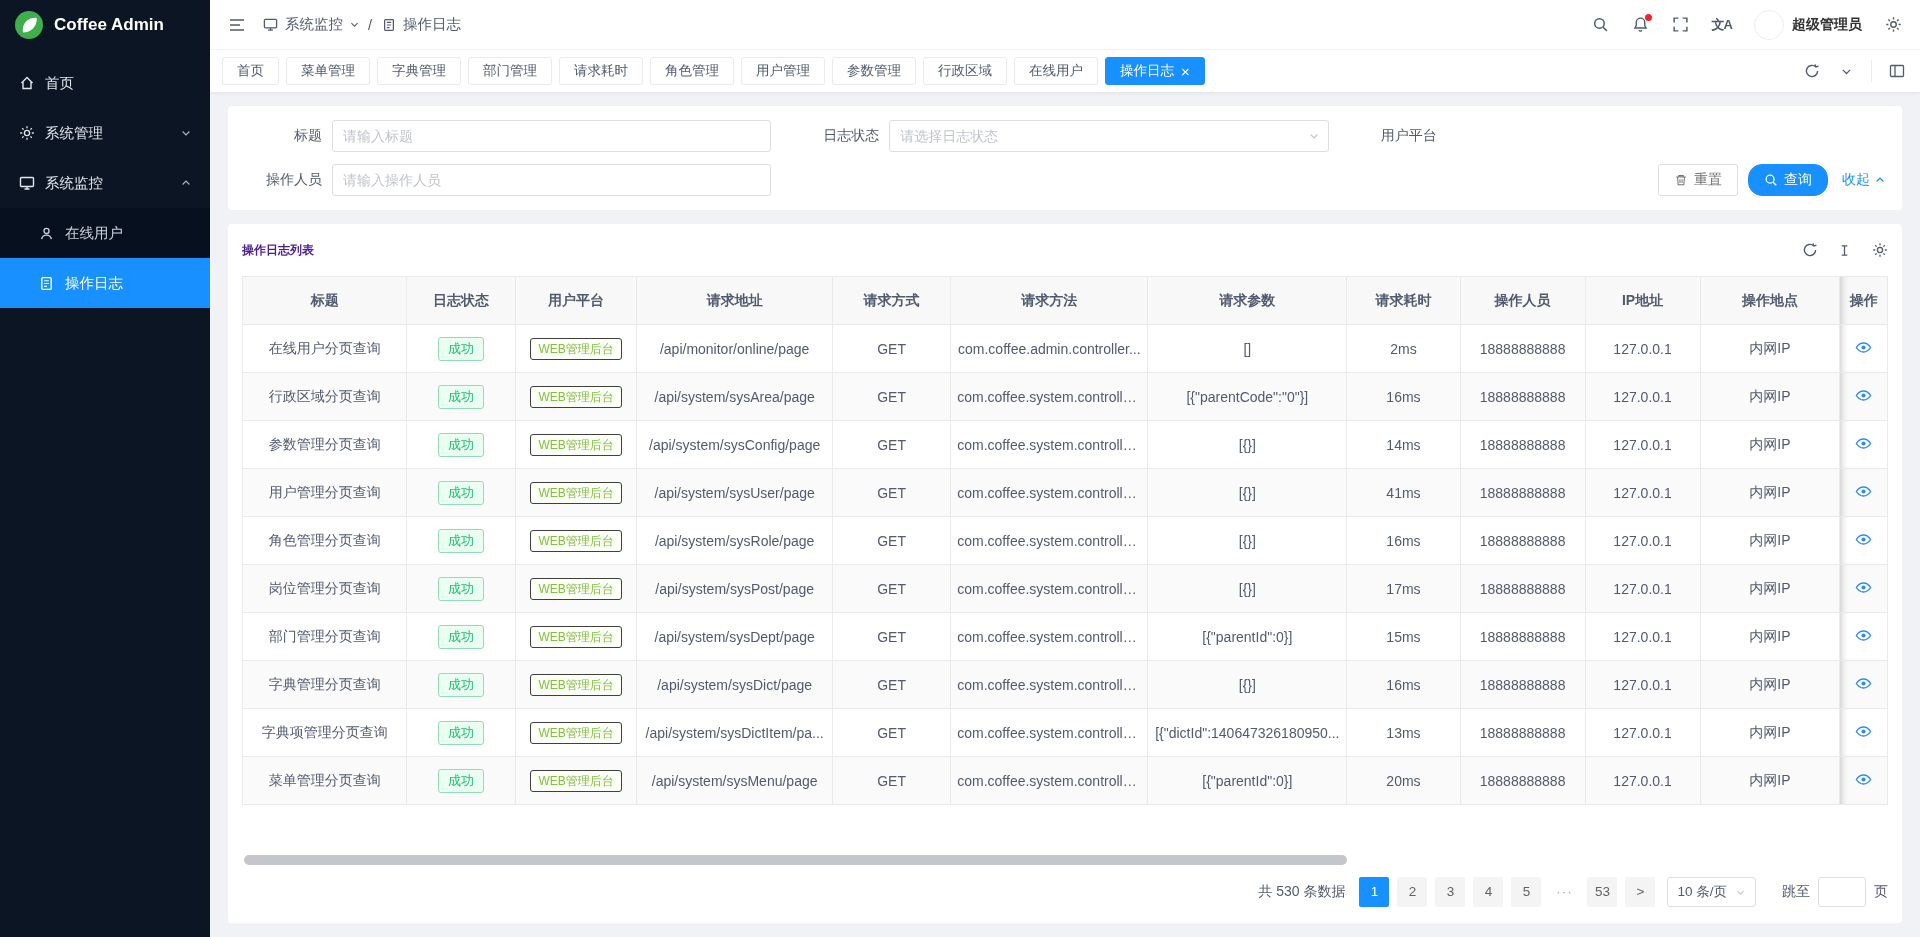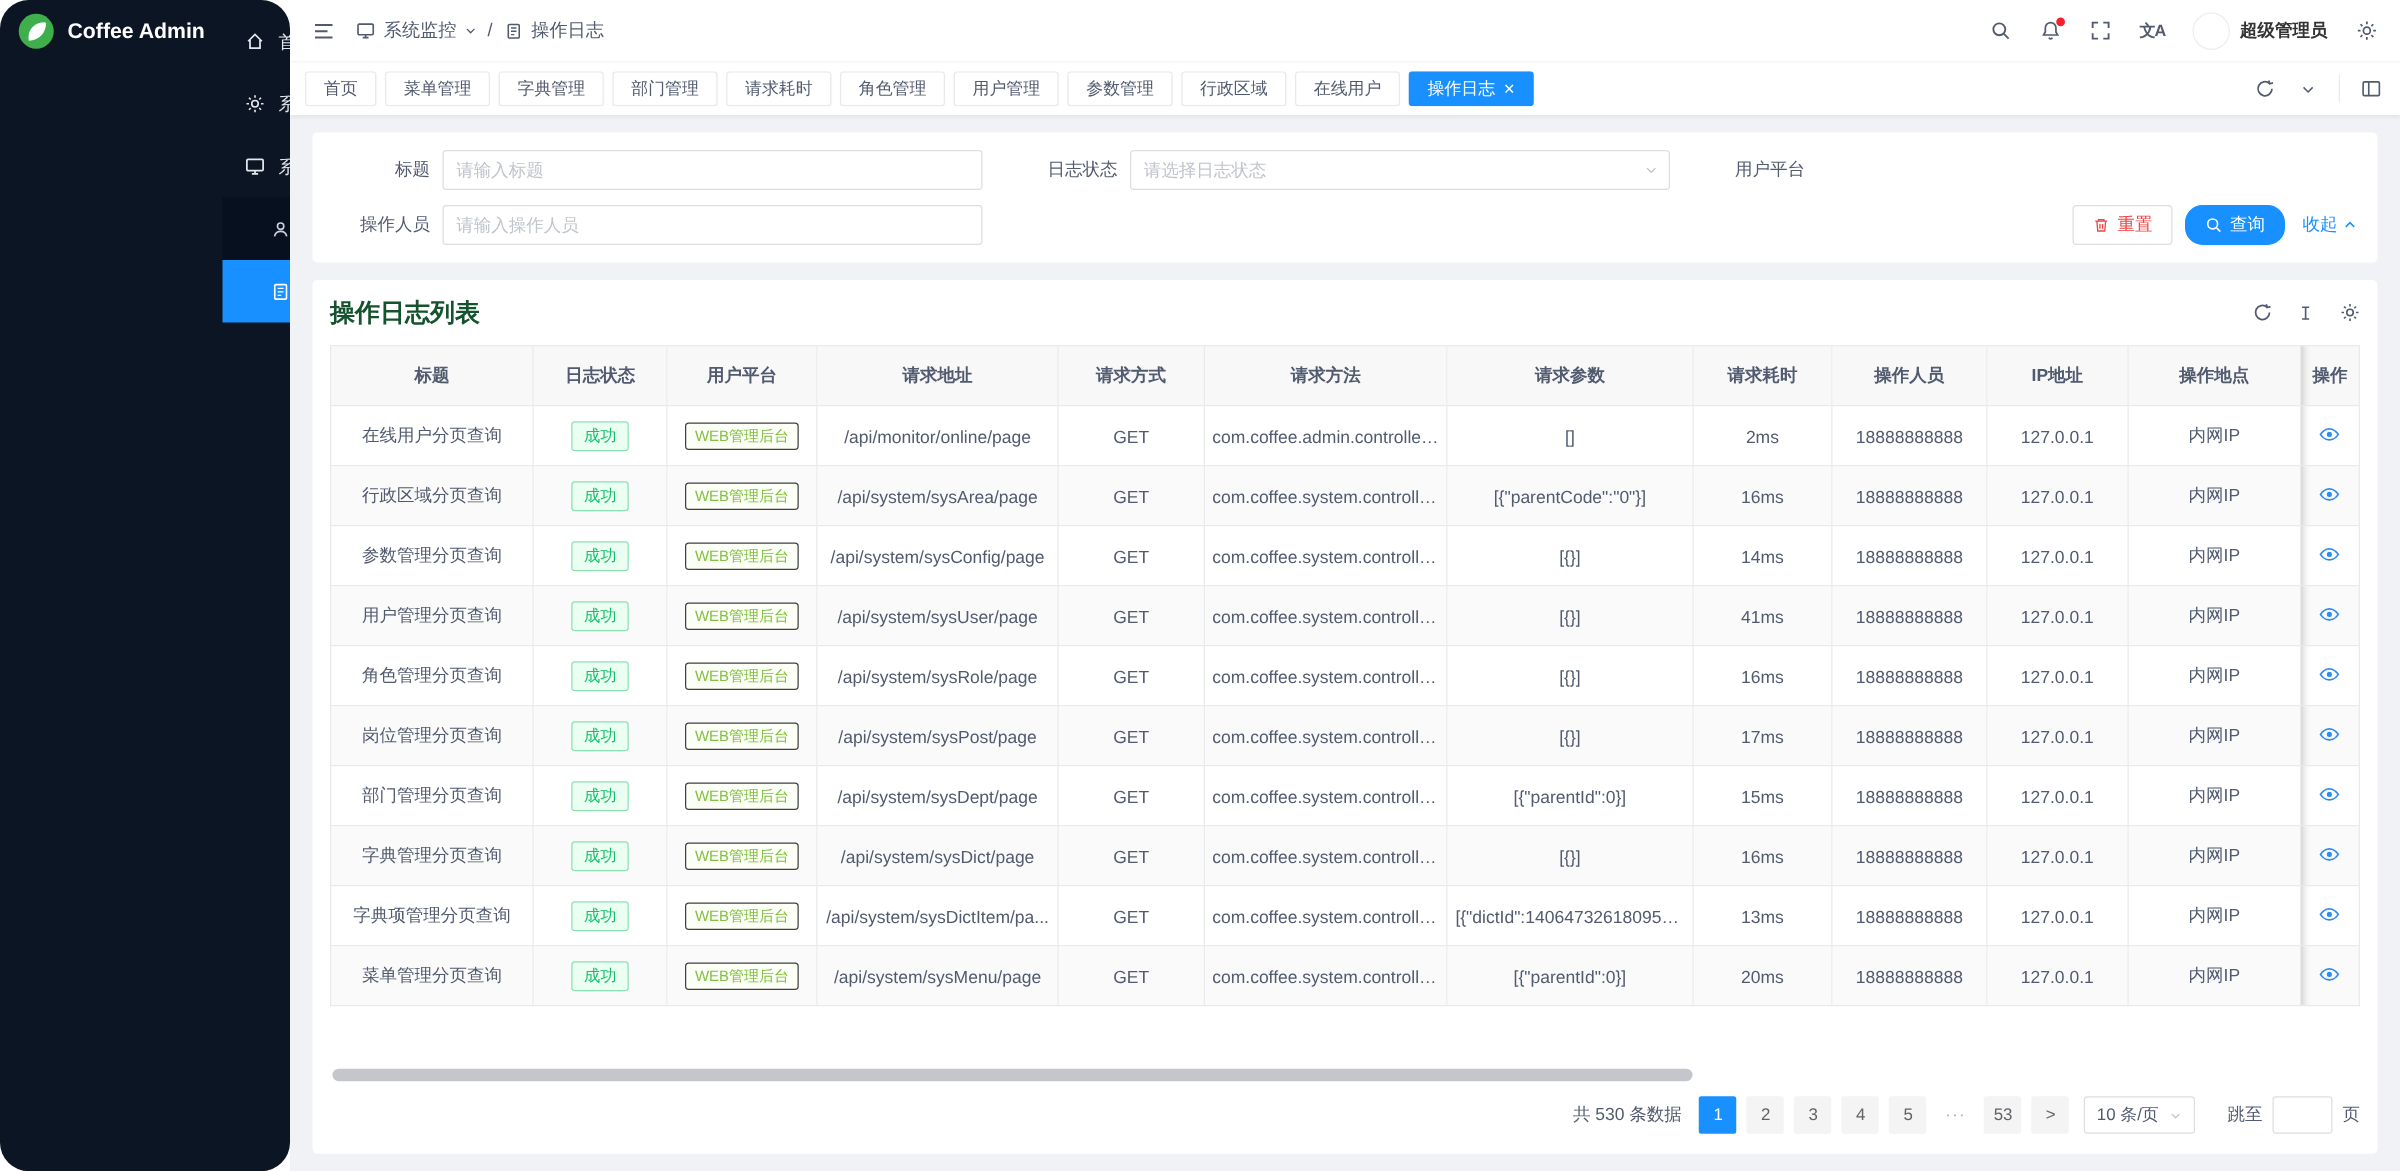"Coffee Admin" aside.sidebar { border-radius: 23px -> none; flex-direction: row -> column; width: 232px -> 210px }
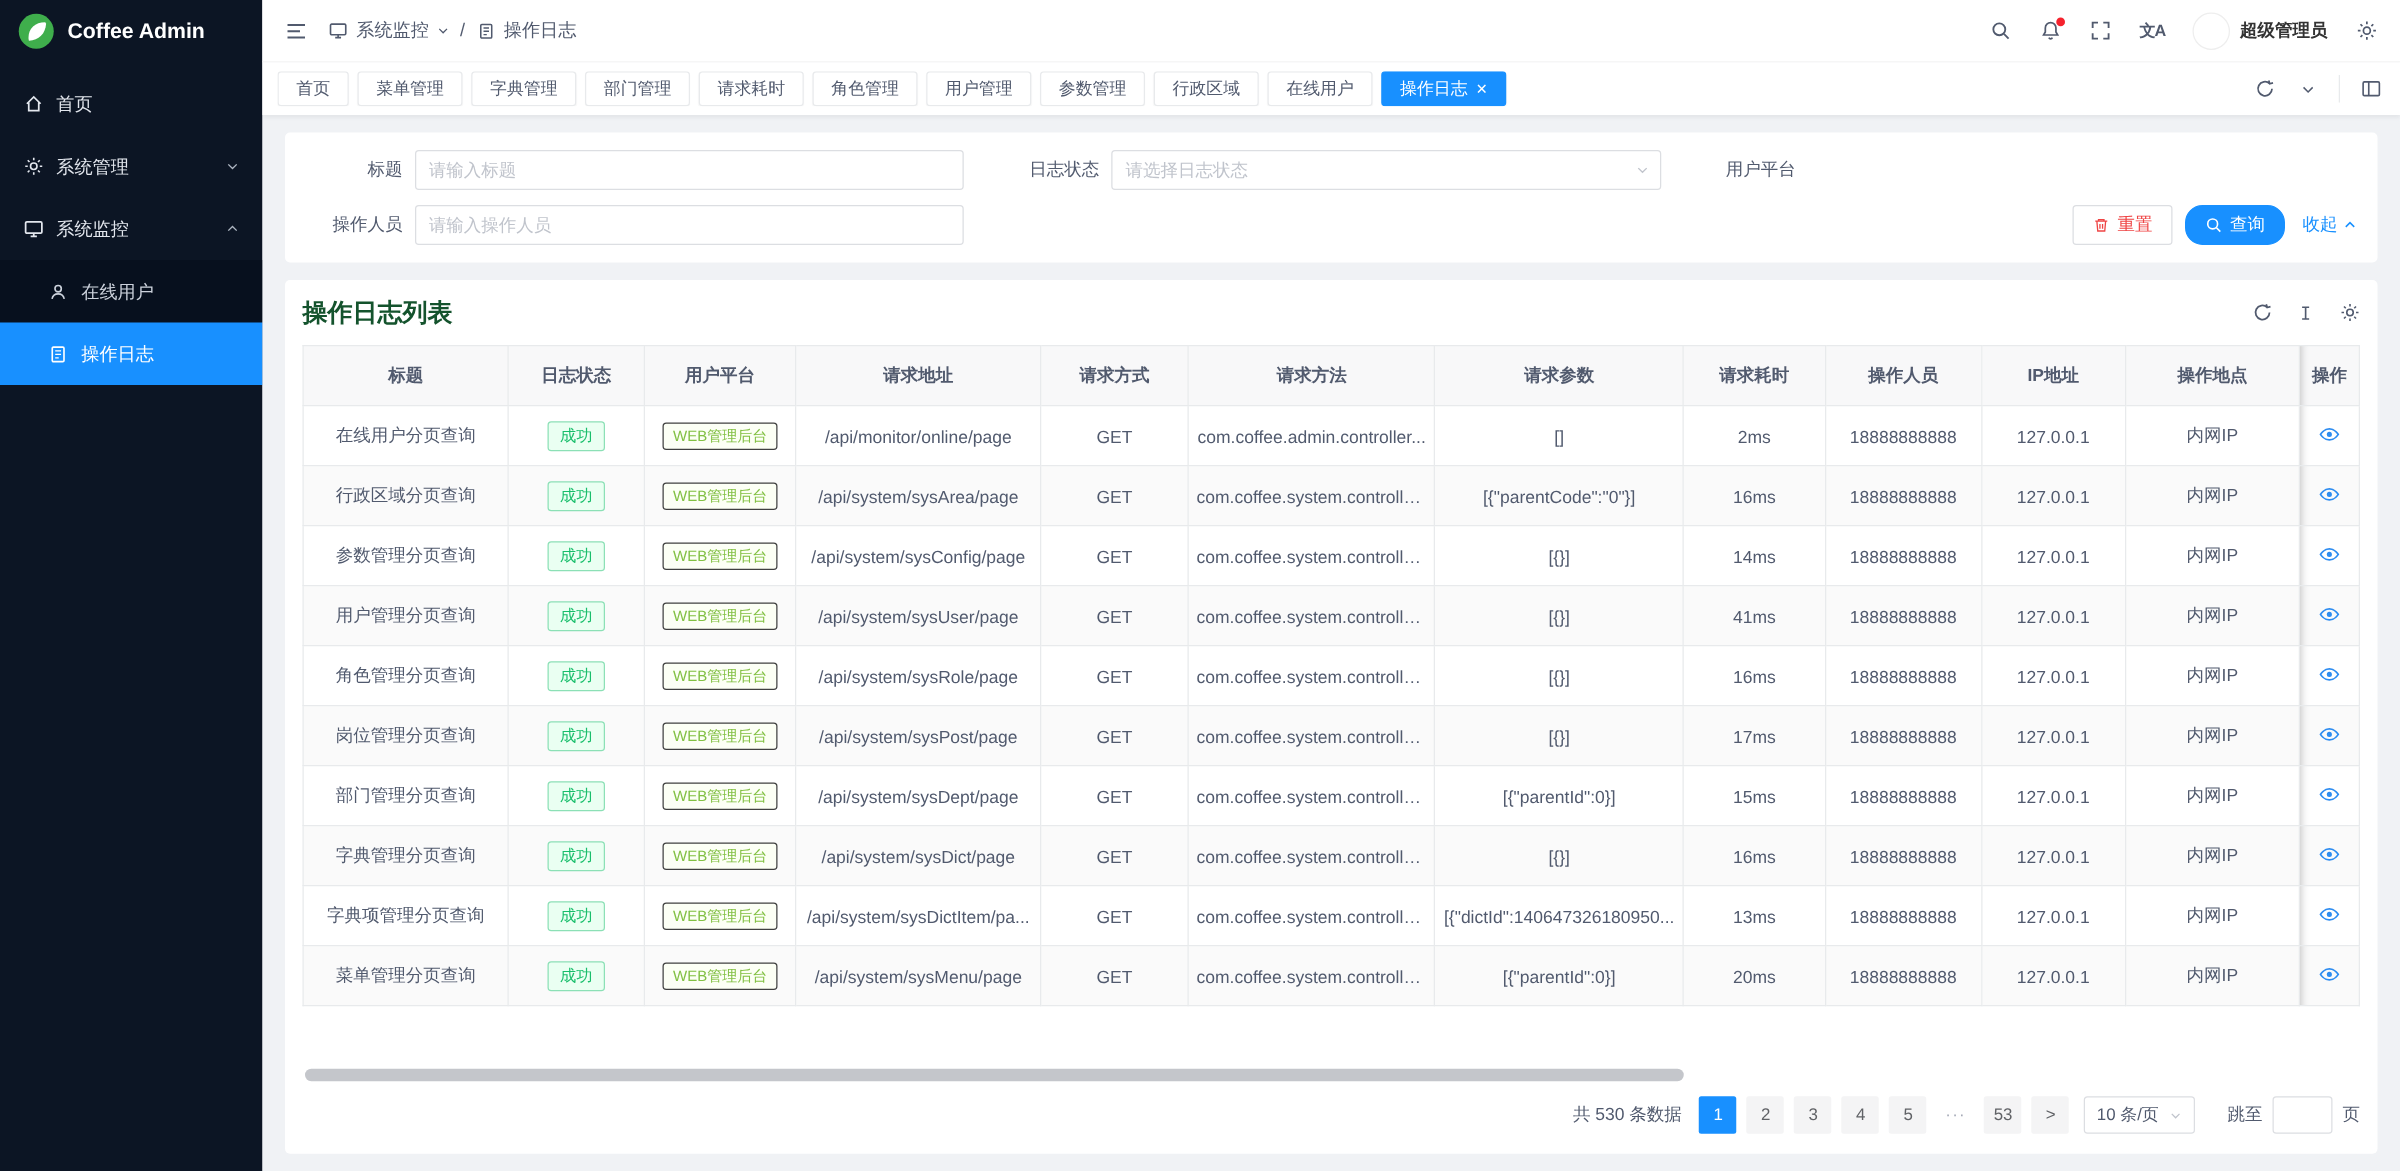"重置" .btn { color: #ef4444 -> #737373 }
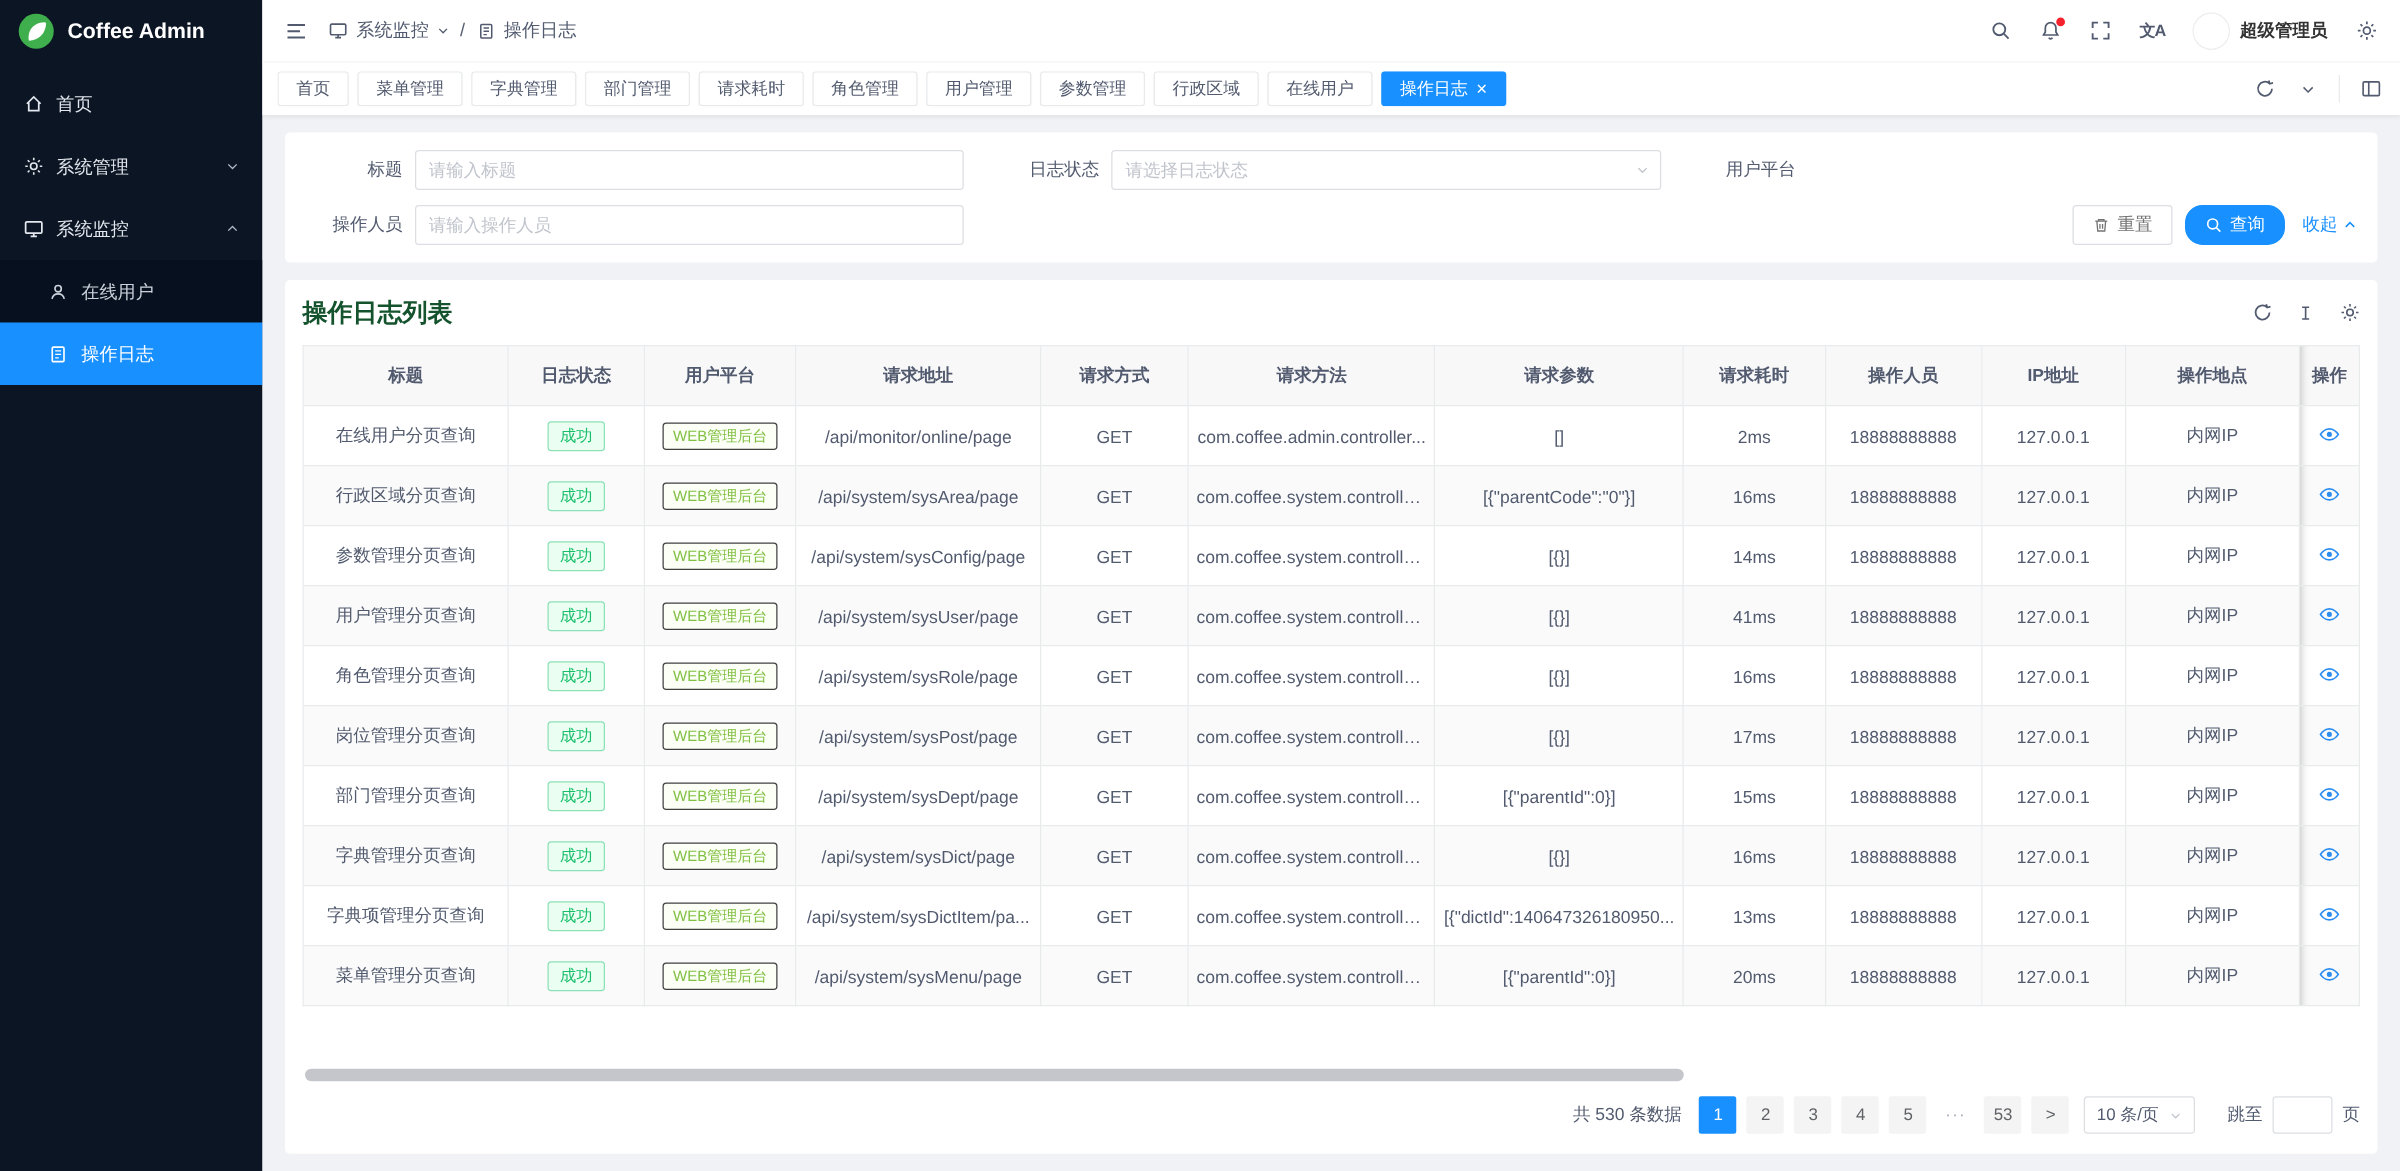"操作日志列表" .card-title { color: #14532d -> #4c1d95; font-size: 20px -> 12px }
